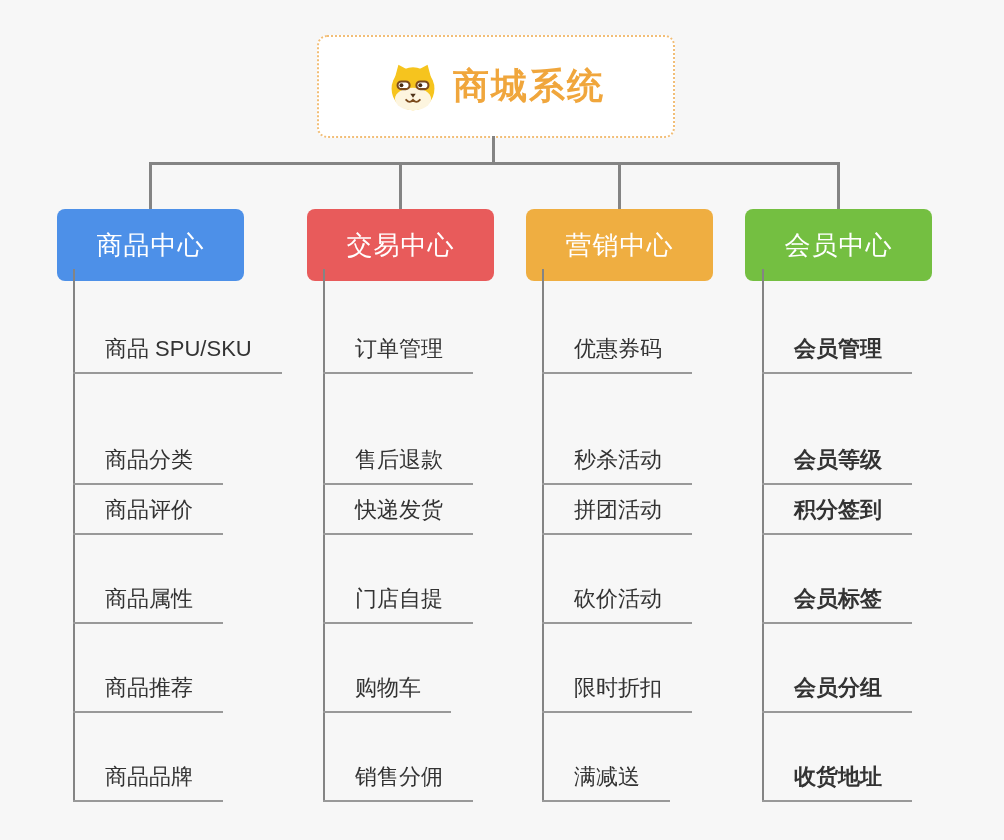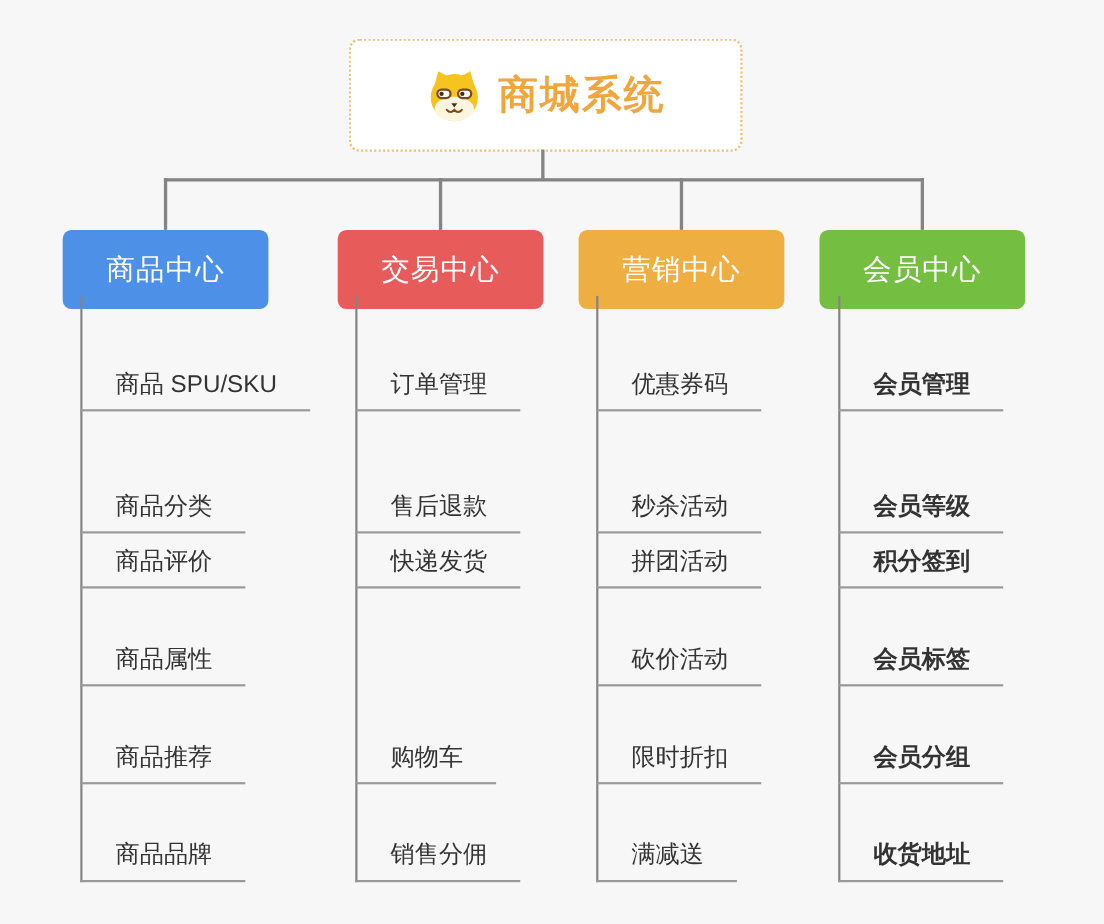"门店自提" div.child { html: none -> <div>门店自提</div> }
